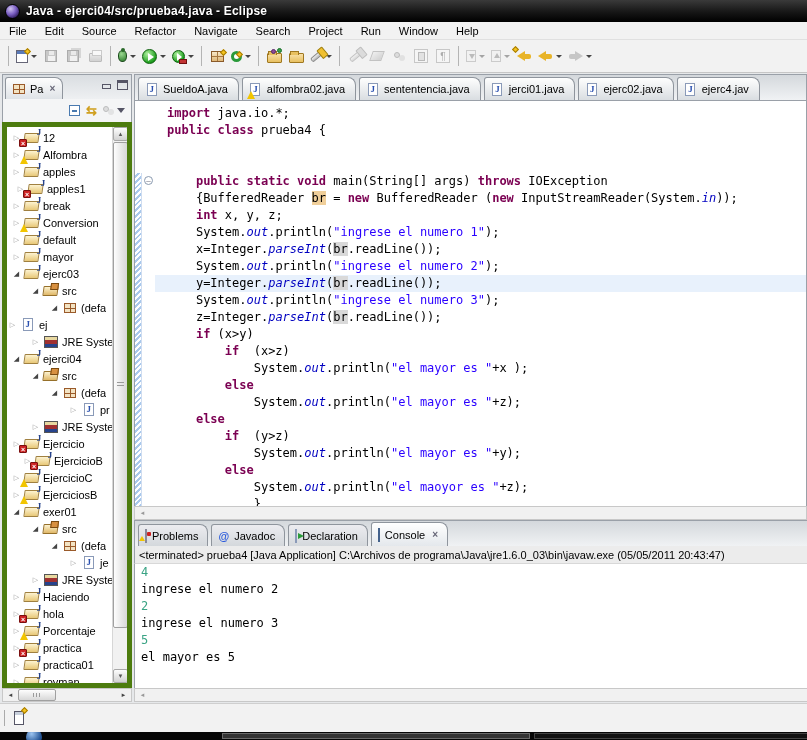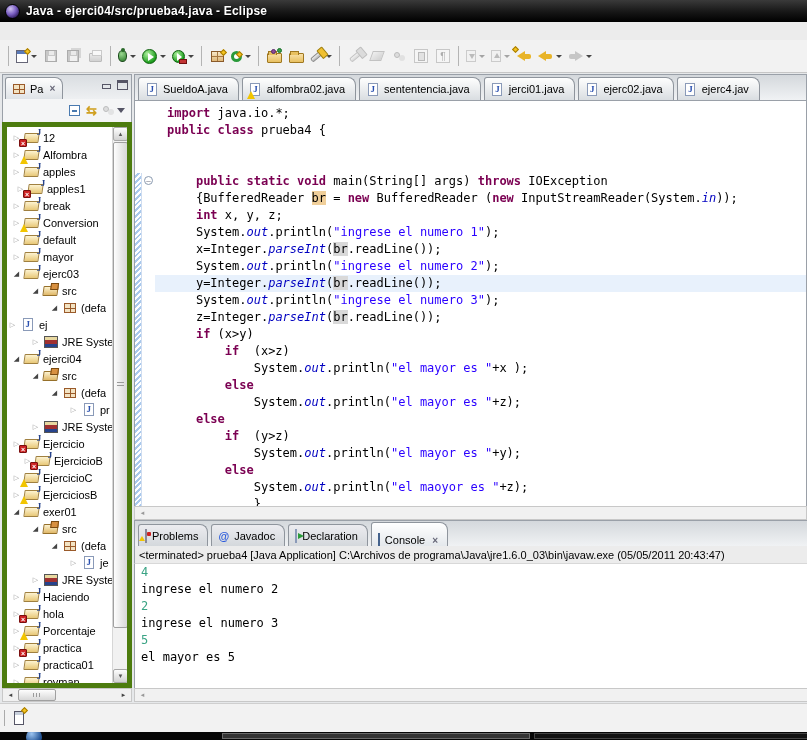"File" div.menubar { html: none -> <div> <span>File</span> <span>Edit</span> <span>Source</span> <span>Refactor</span> <span>Navigate</span> <span>Search</span> <span>Project</span> <span>Run</span> <span>Window</span> <span>Help</span> </div> }
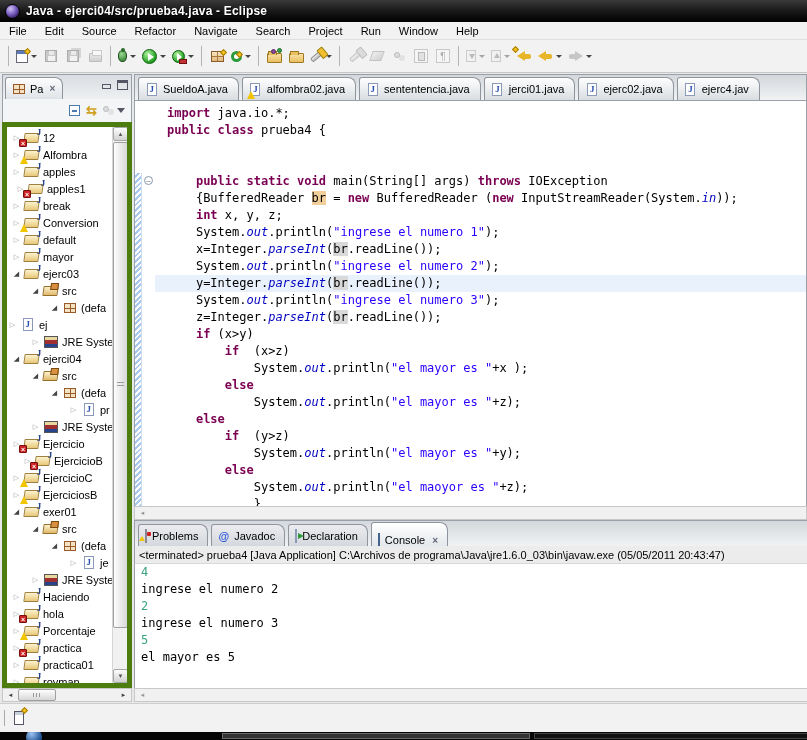"Console" .ctab.active { align-items: flex-end -> none }
